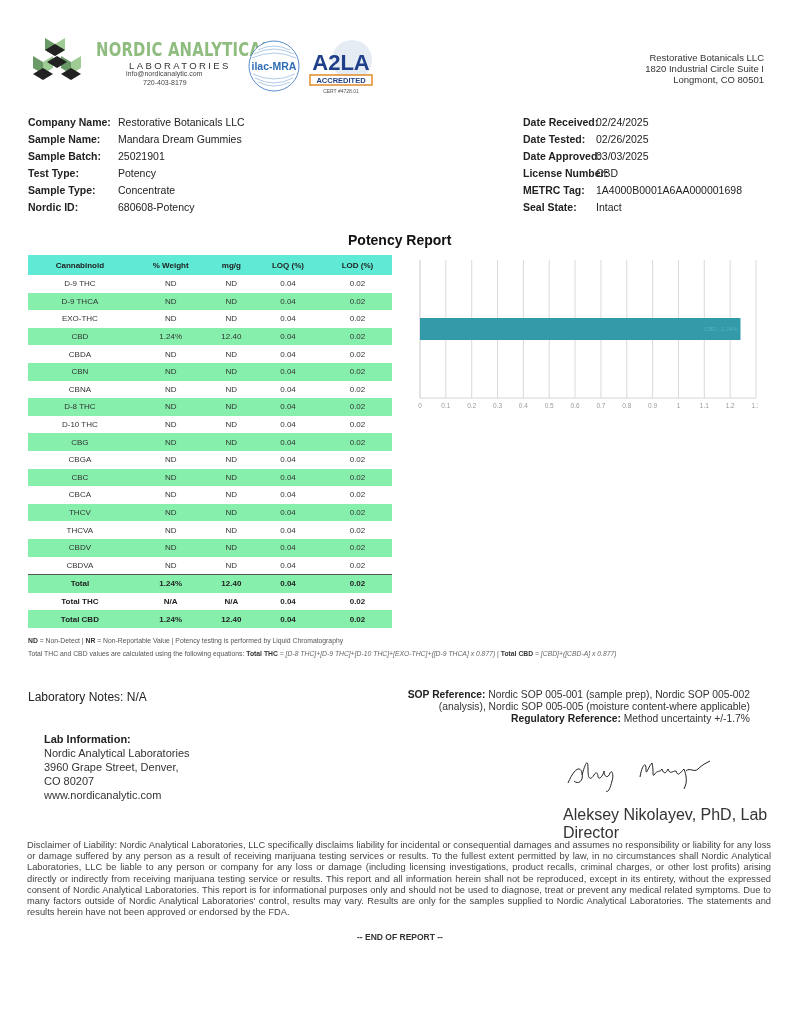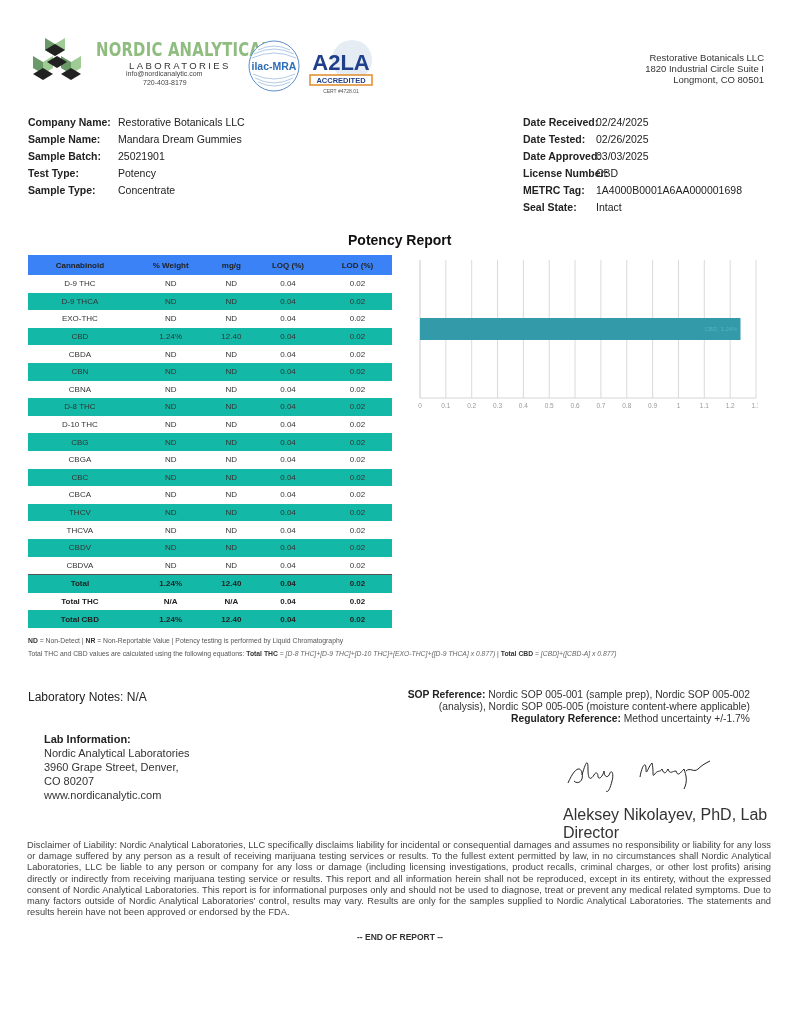"Nordic ID:" div.row { html: none -> <div> <span>Nordic ID:</span> <span>680608-Potency</span> </div> }
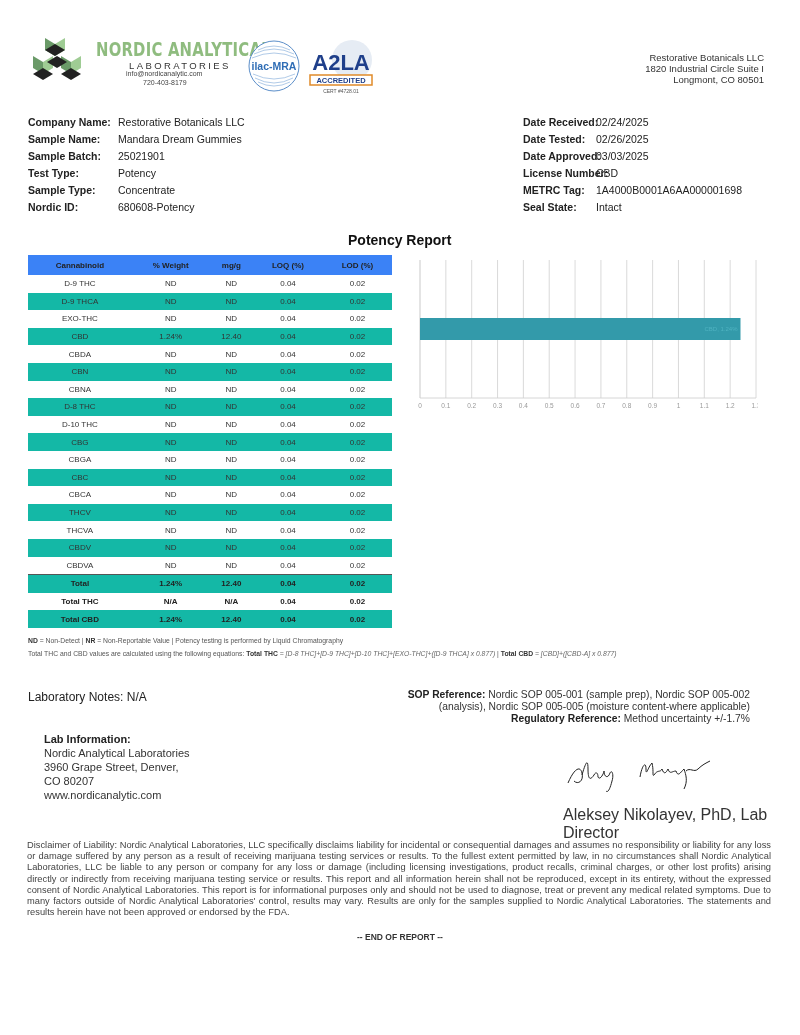"Cannabinoid" .tbl th { background: #3b82f6 -> #5eead4 }
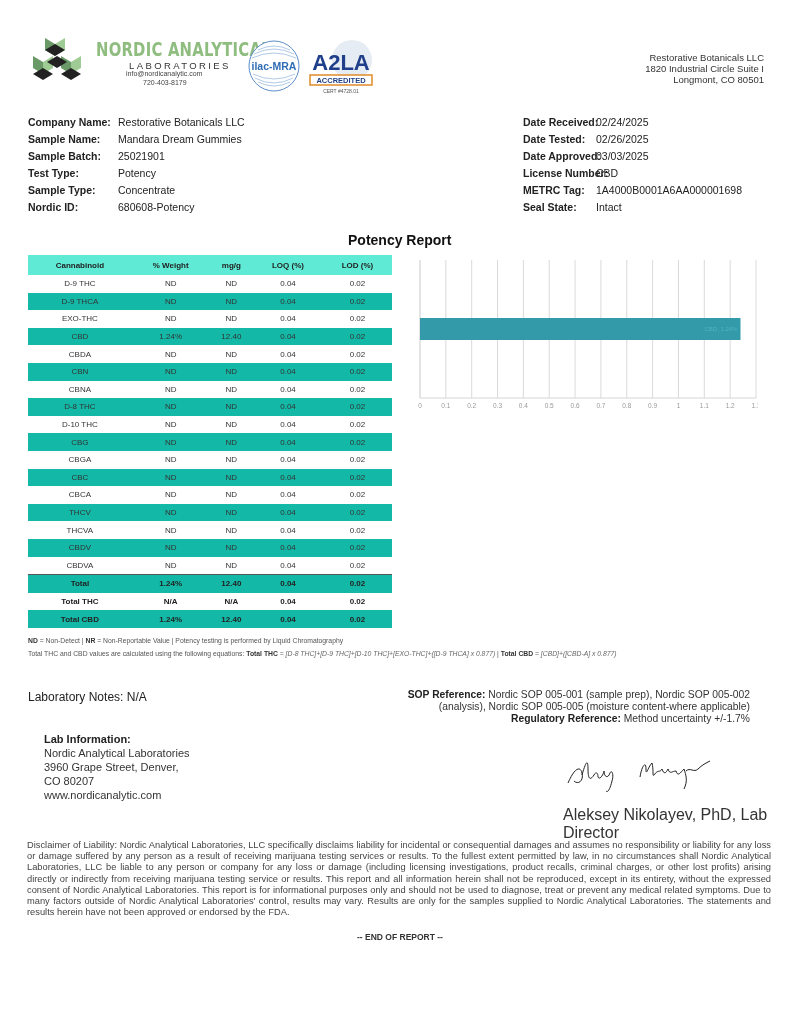"D-9 THCA" .tbl tr.shade td { background: #14b8a6 -> #86efac }
